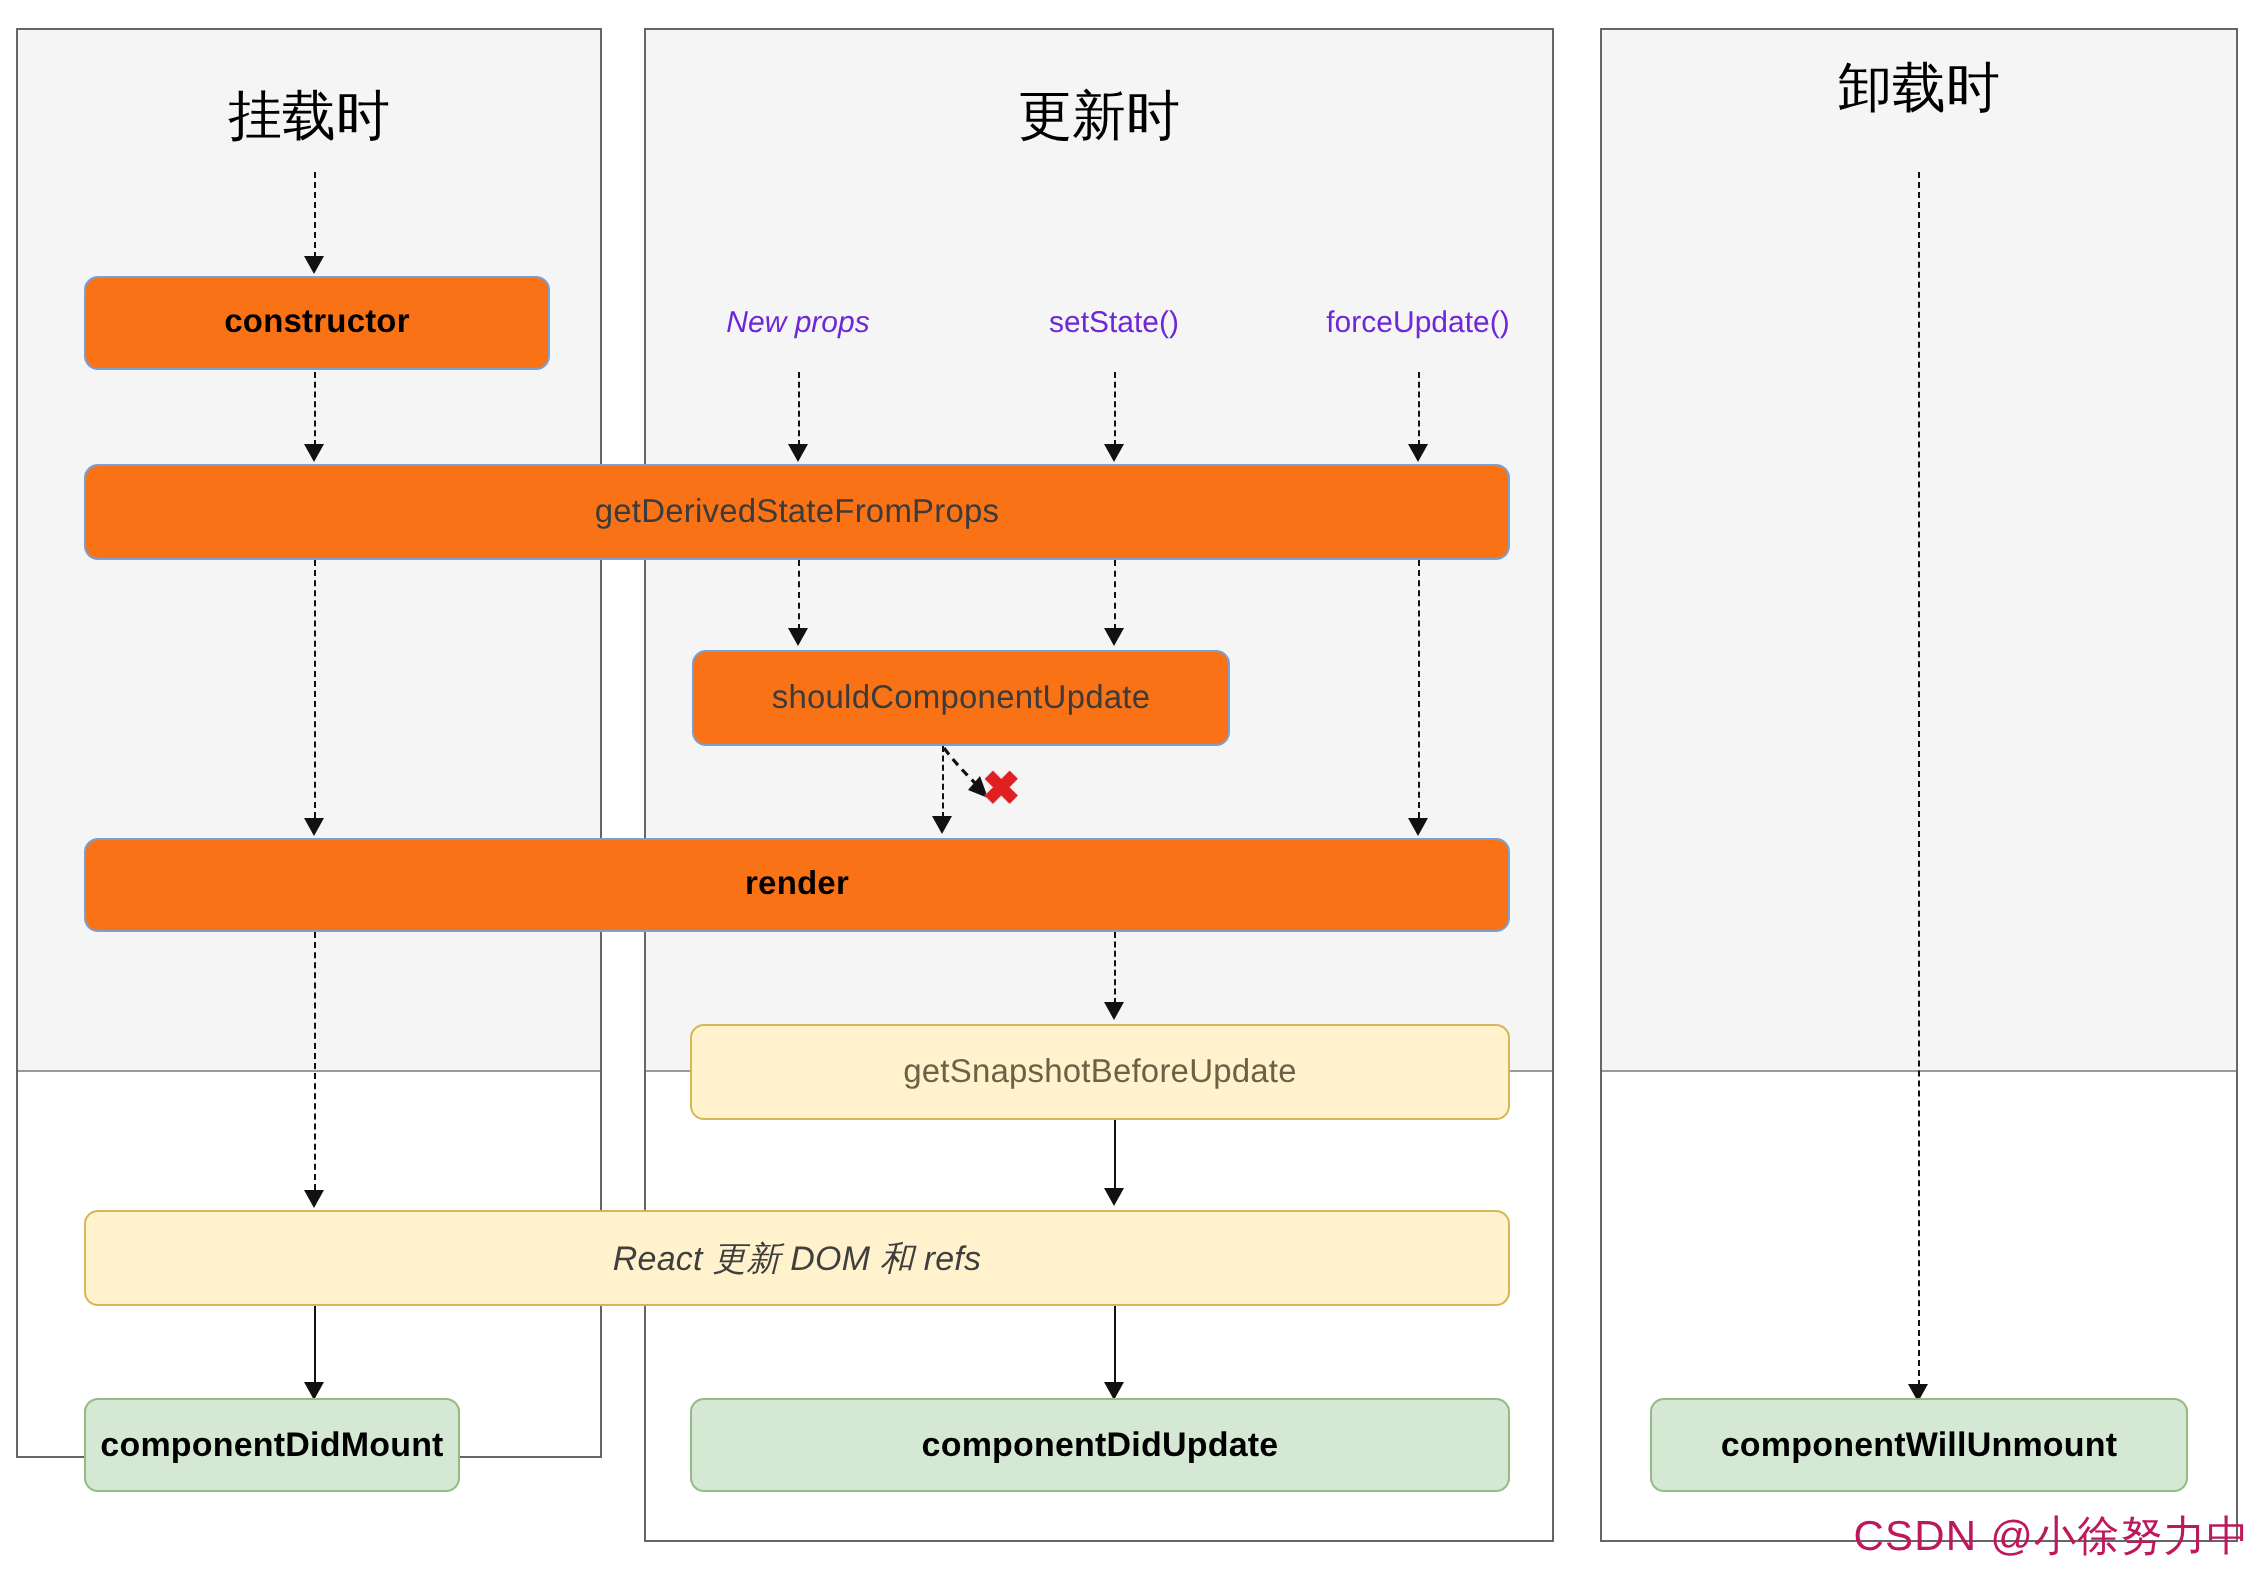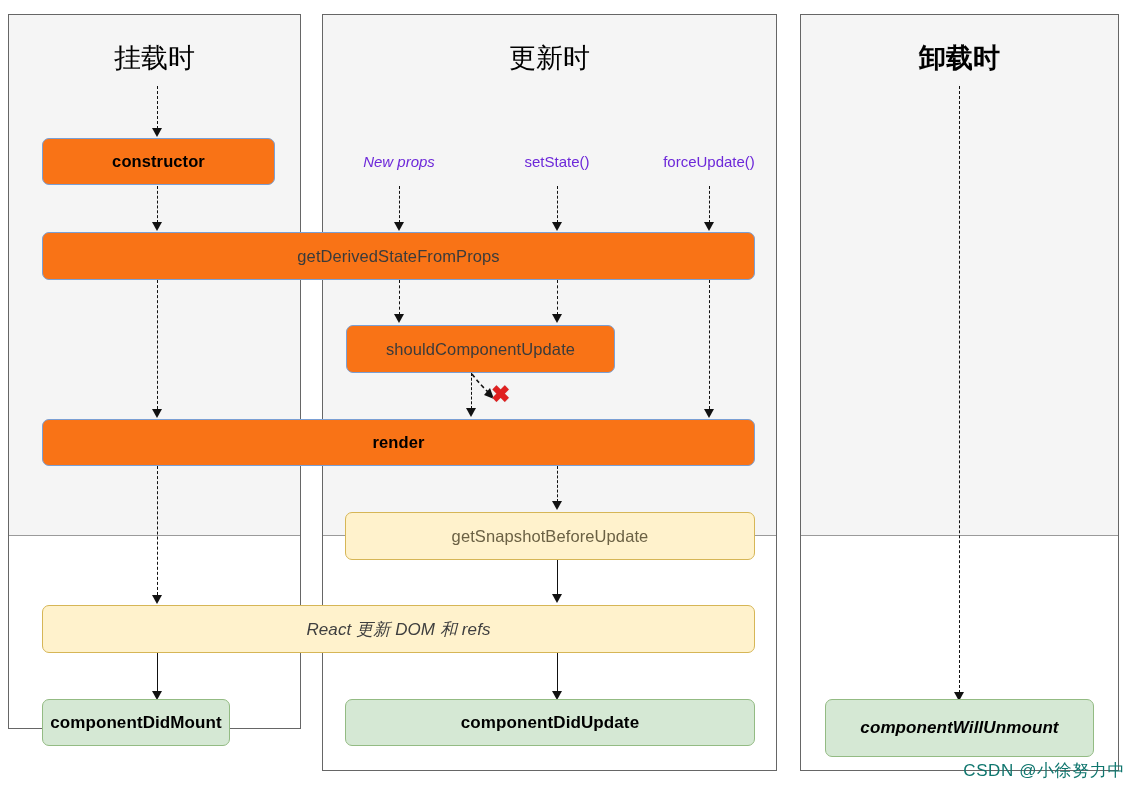"卸载时" div.col-title { font-weight: bold -> none; top: 30px -> 16px }
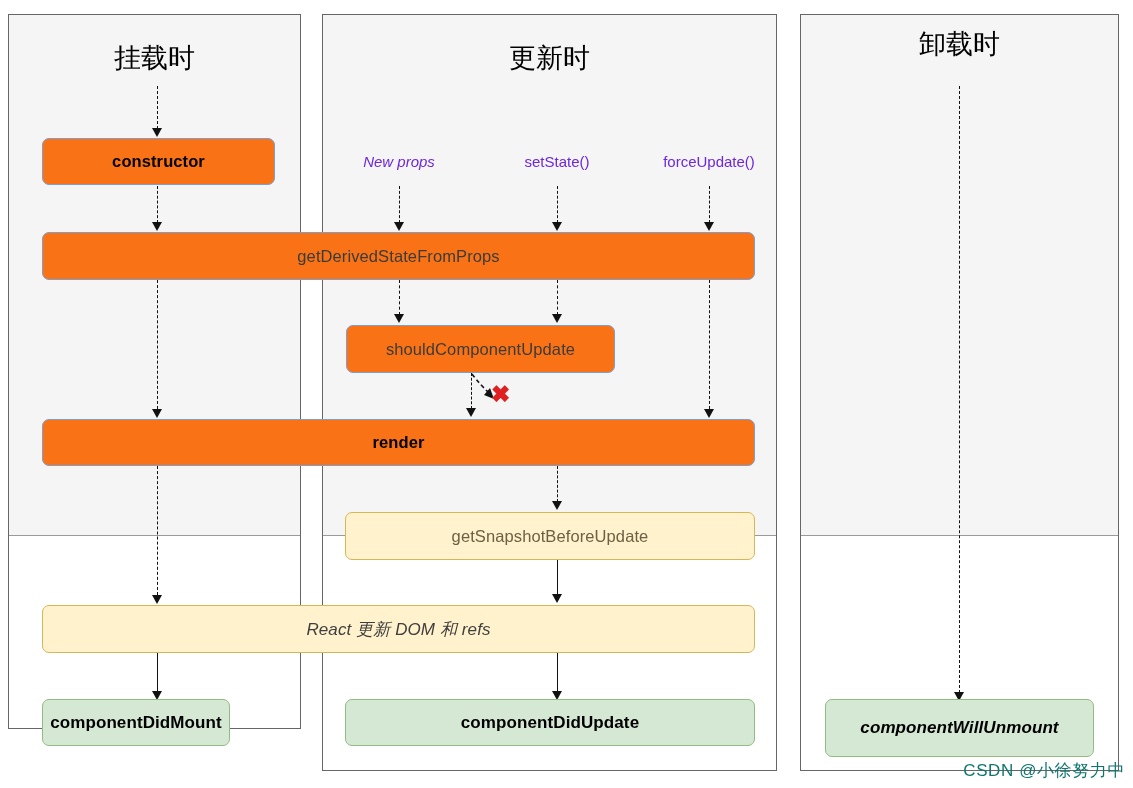"componentWillUnmount" div.node { font-style: italic -> none; height: 58px -> 47px }
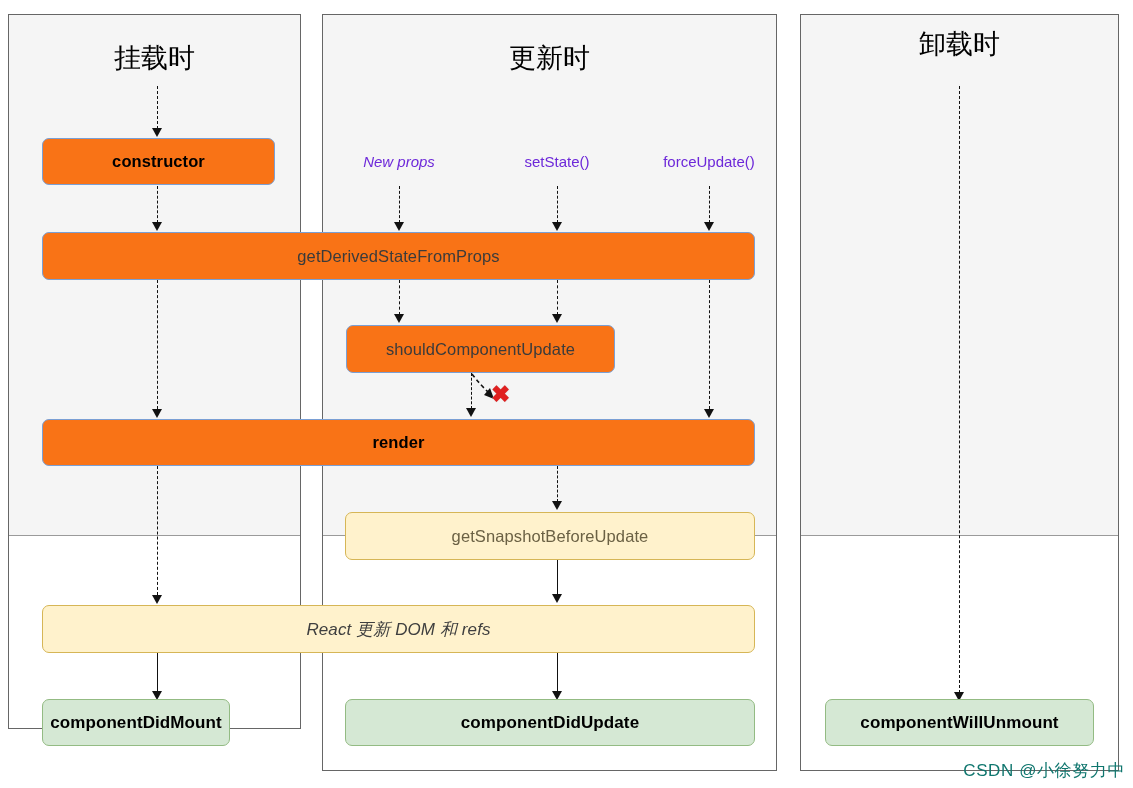"CSDN @小徐努力中" .watermark { color: #0f766e -> #be185d; font-size: 17px -> 21px }
